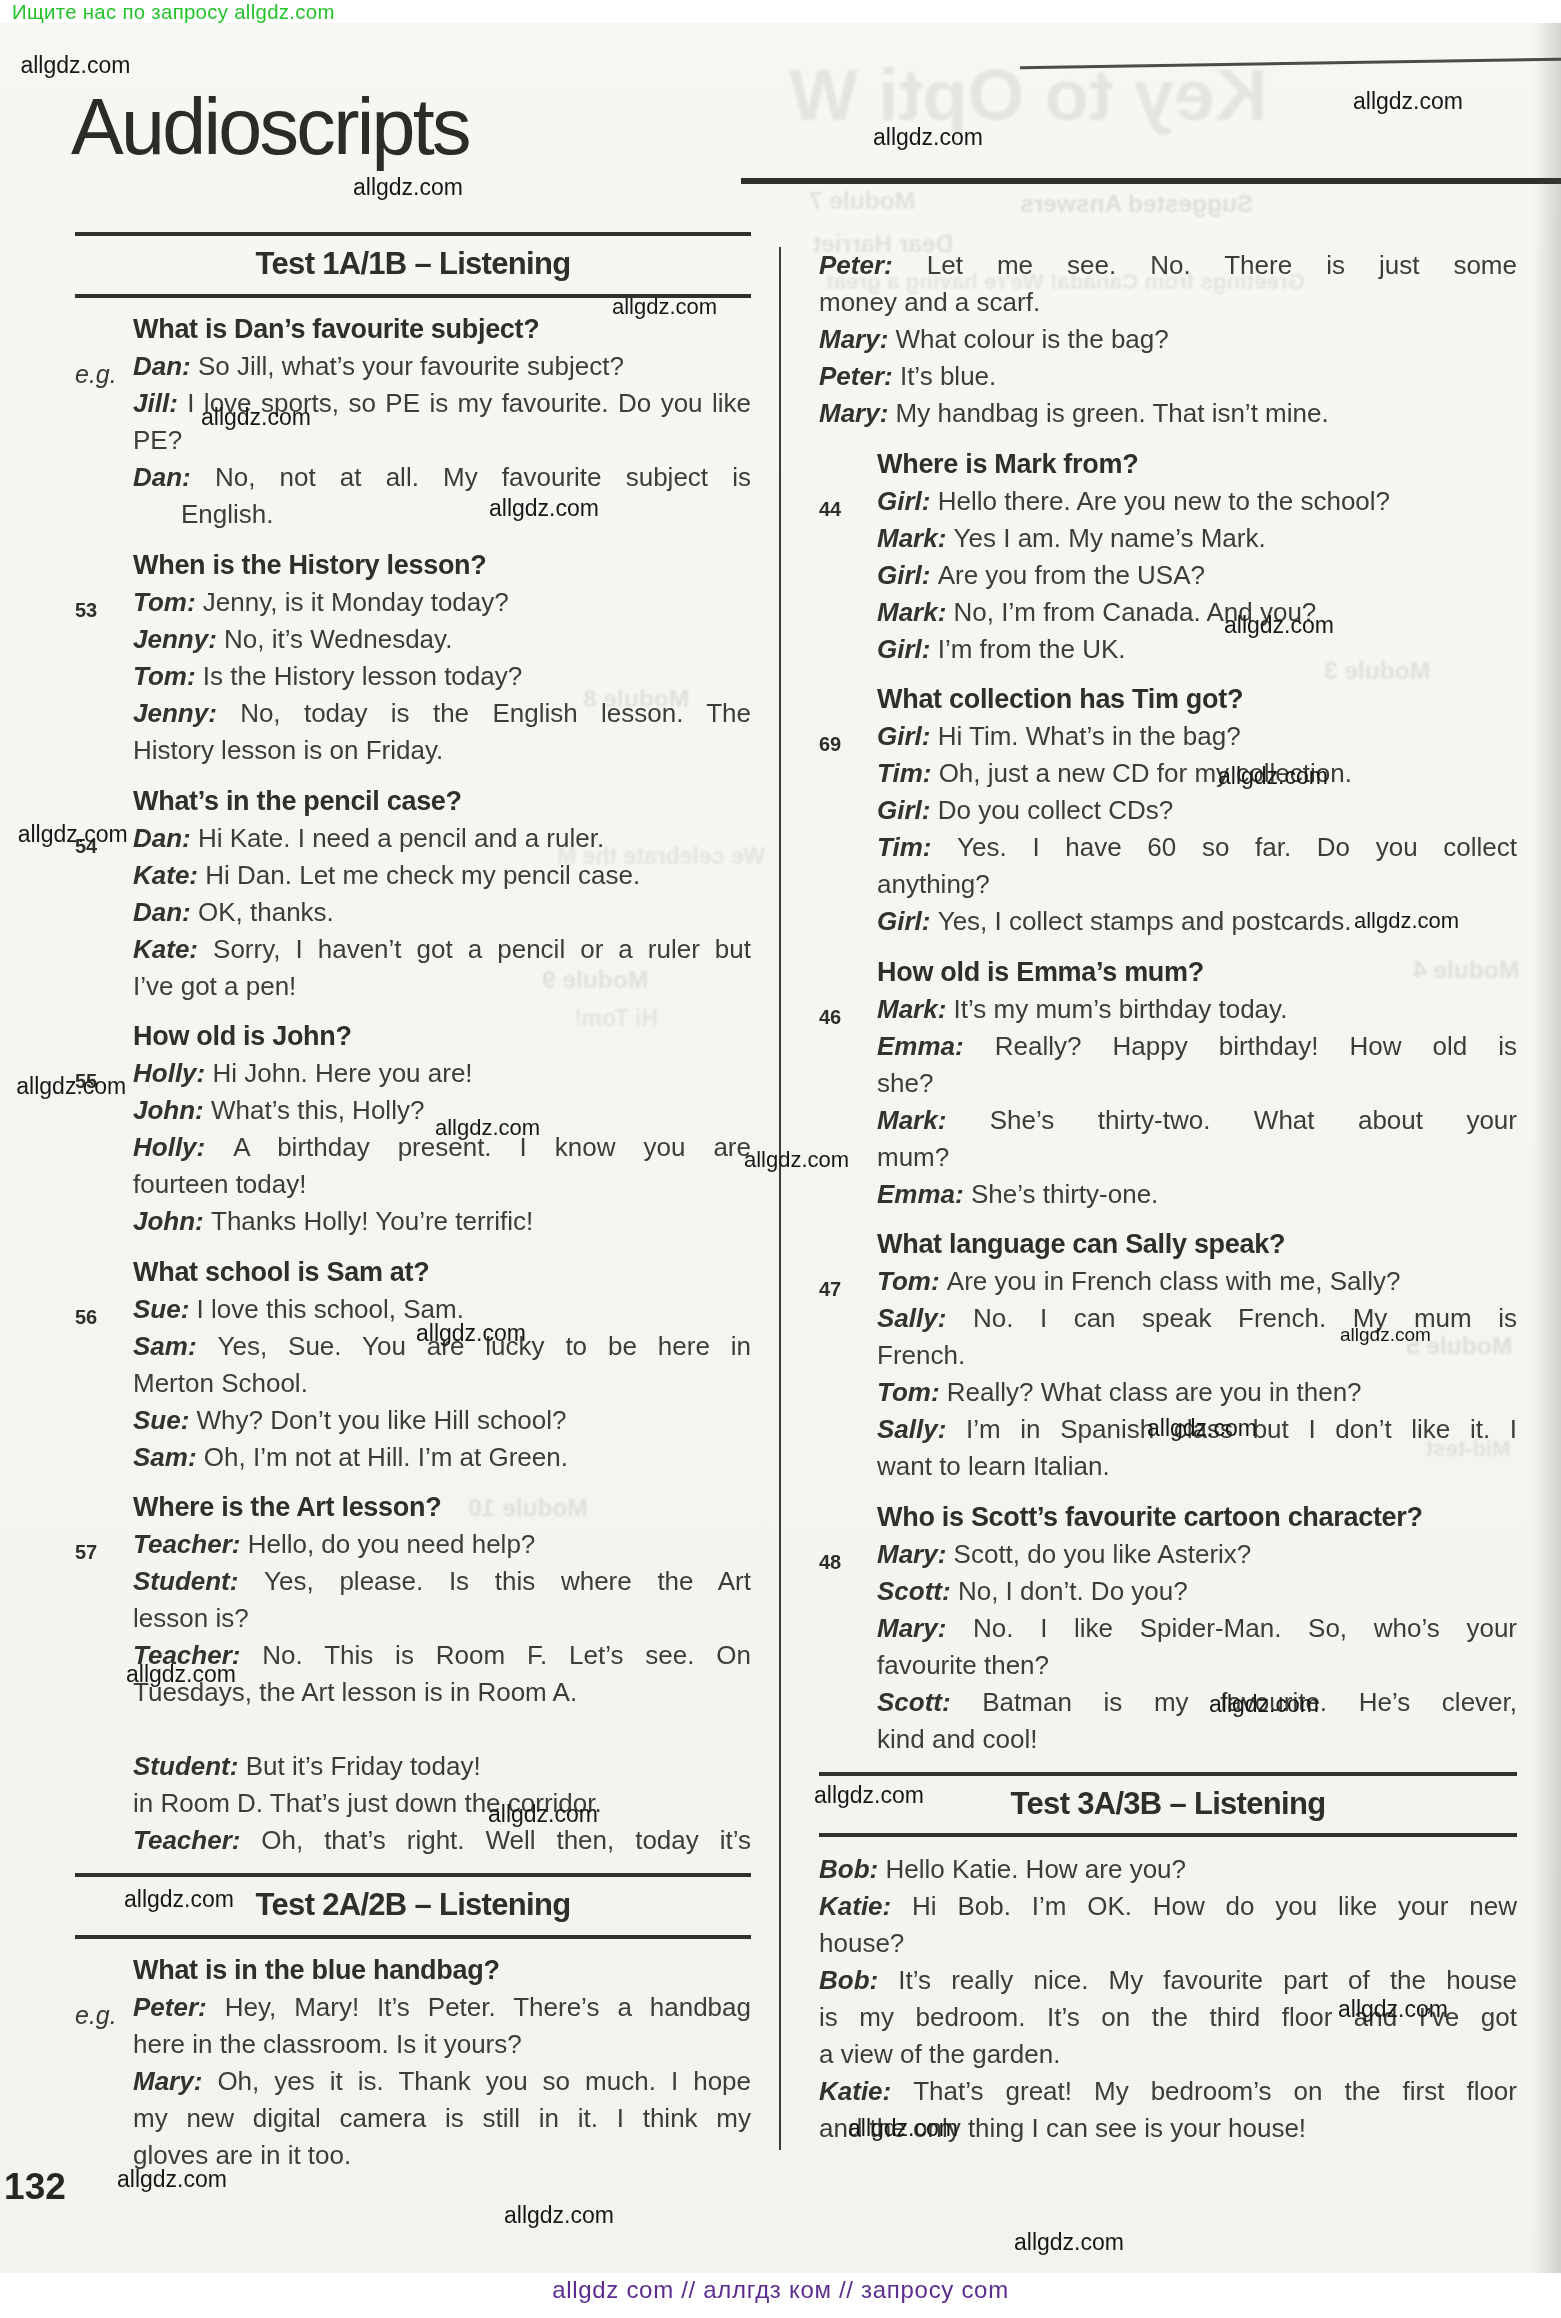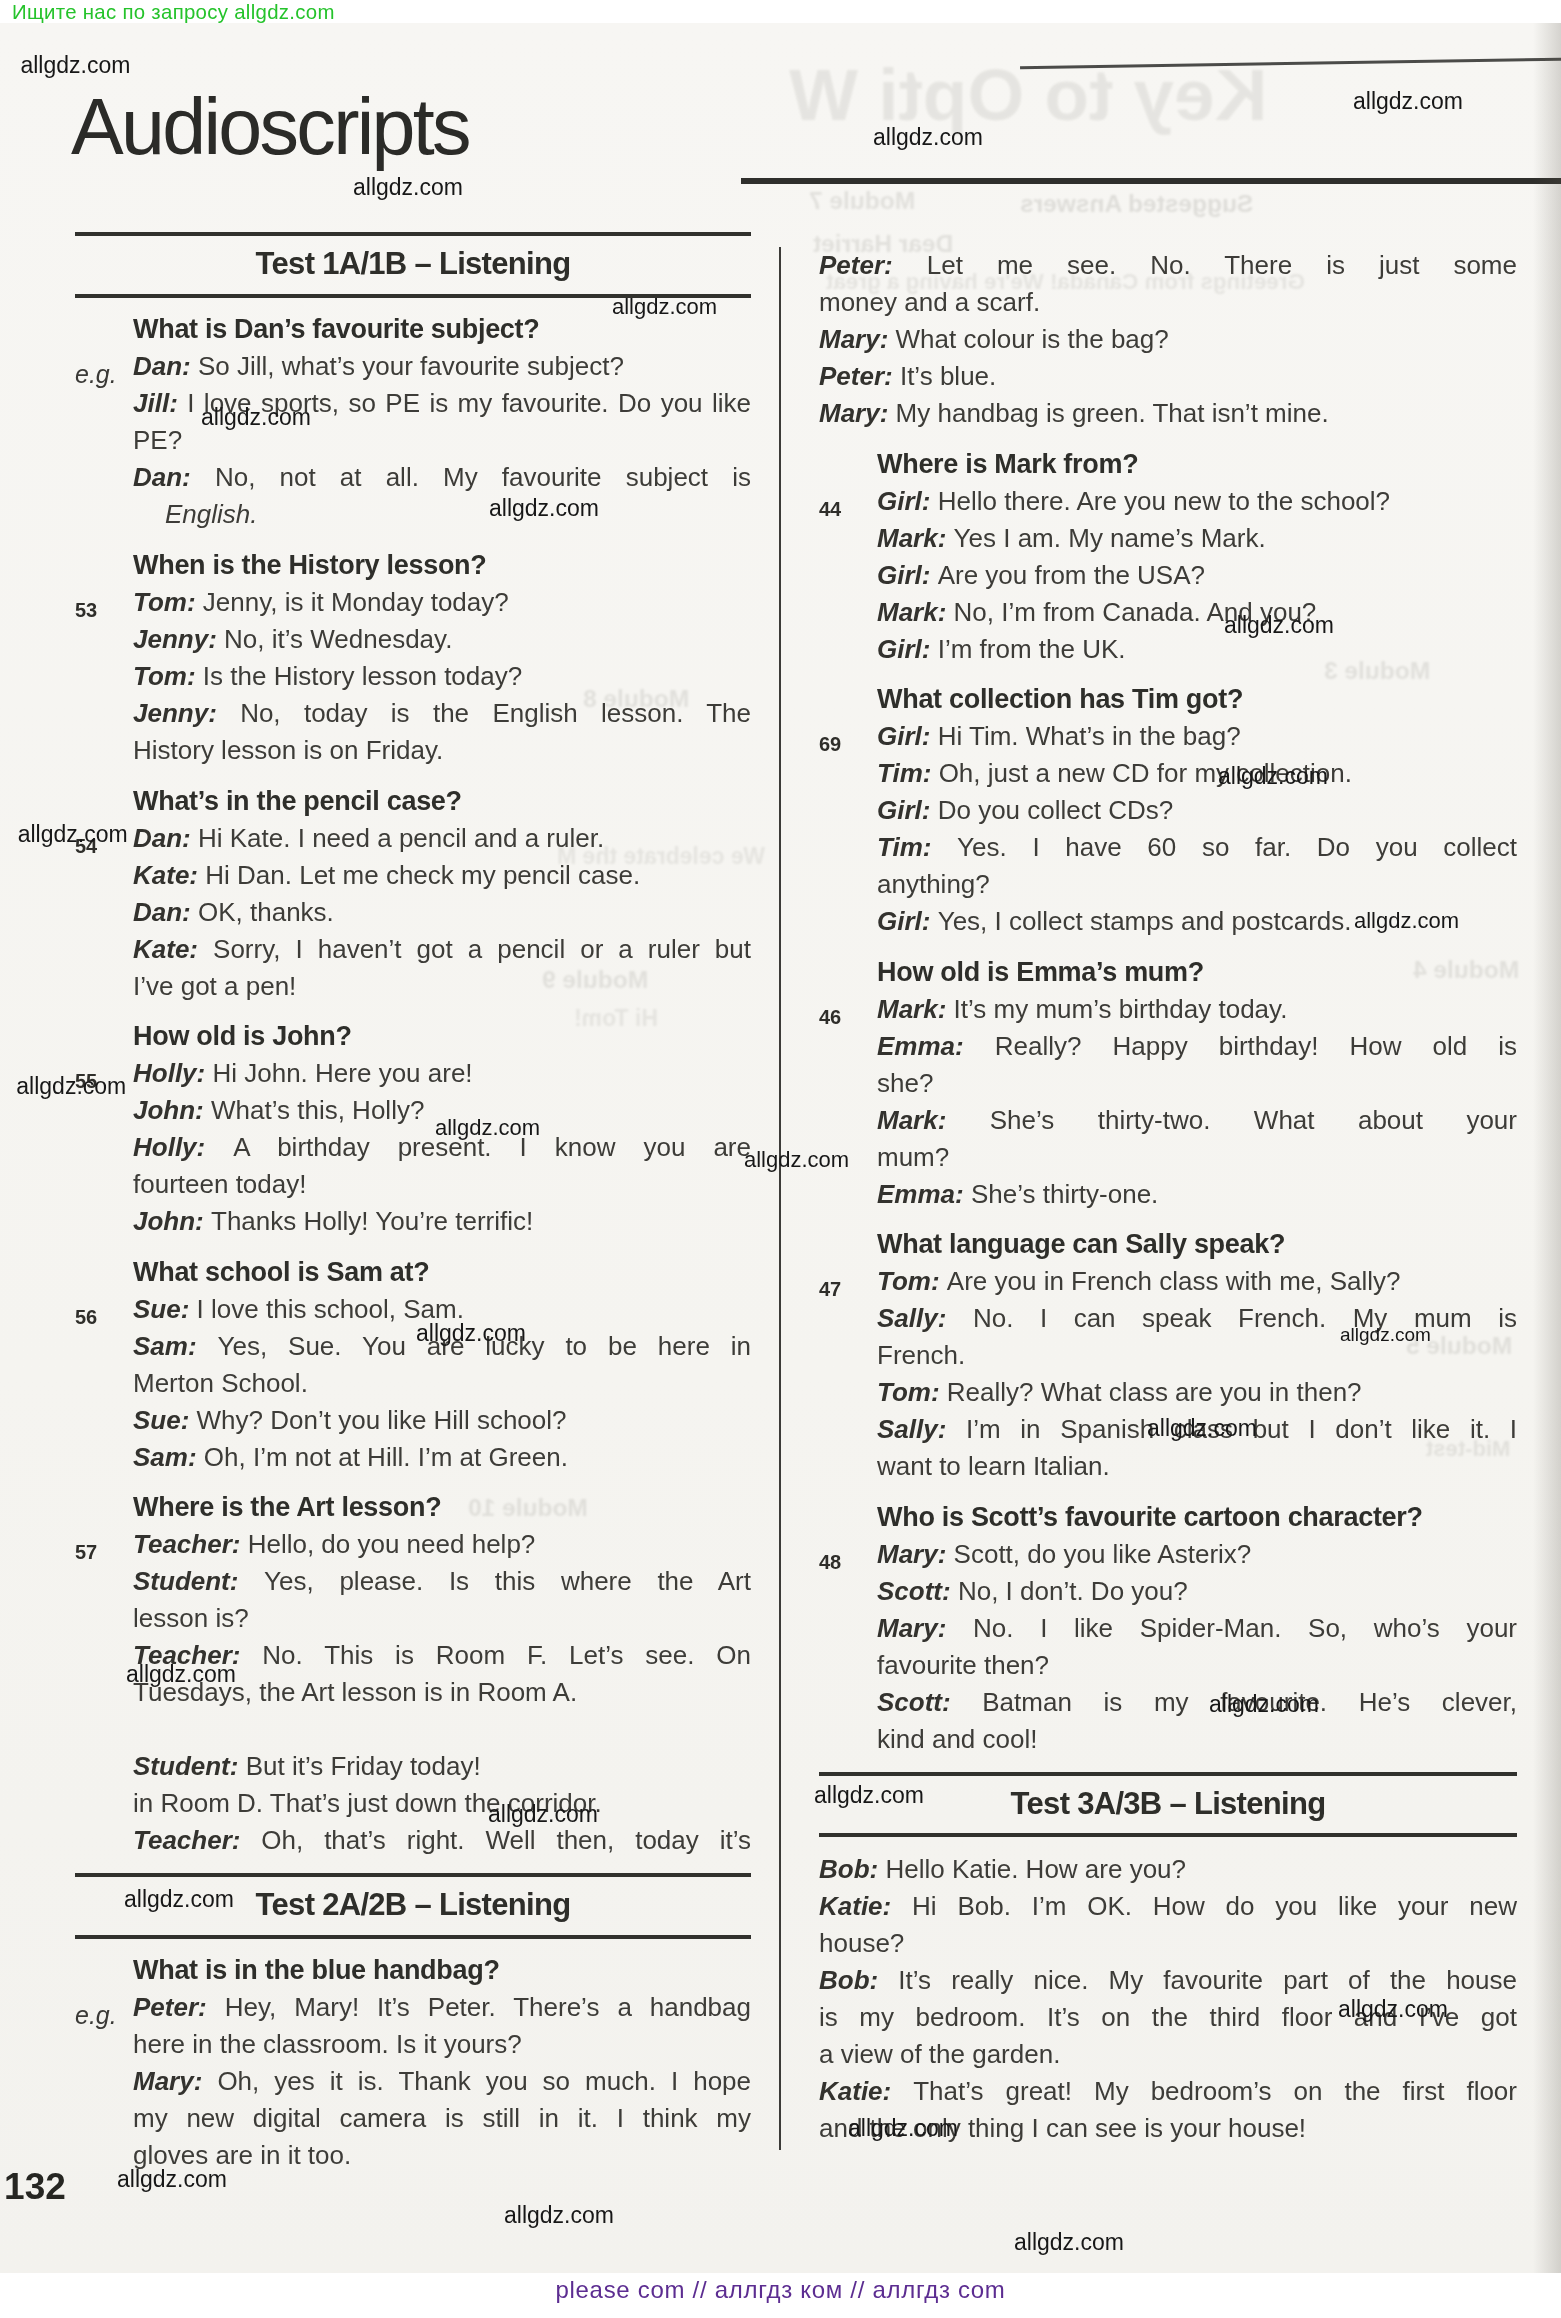"English." .line.ind { font-style: italic -> none; margin-left: 32px -> 48px }
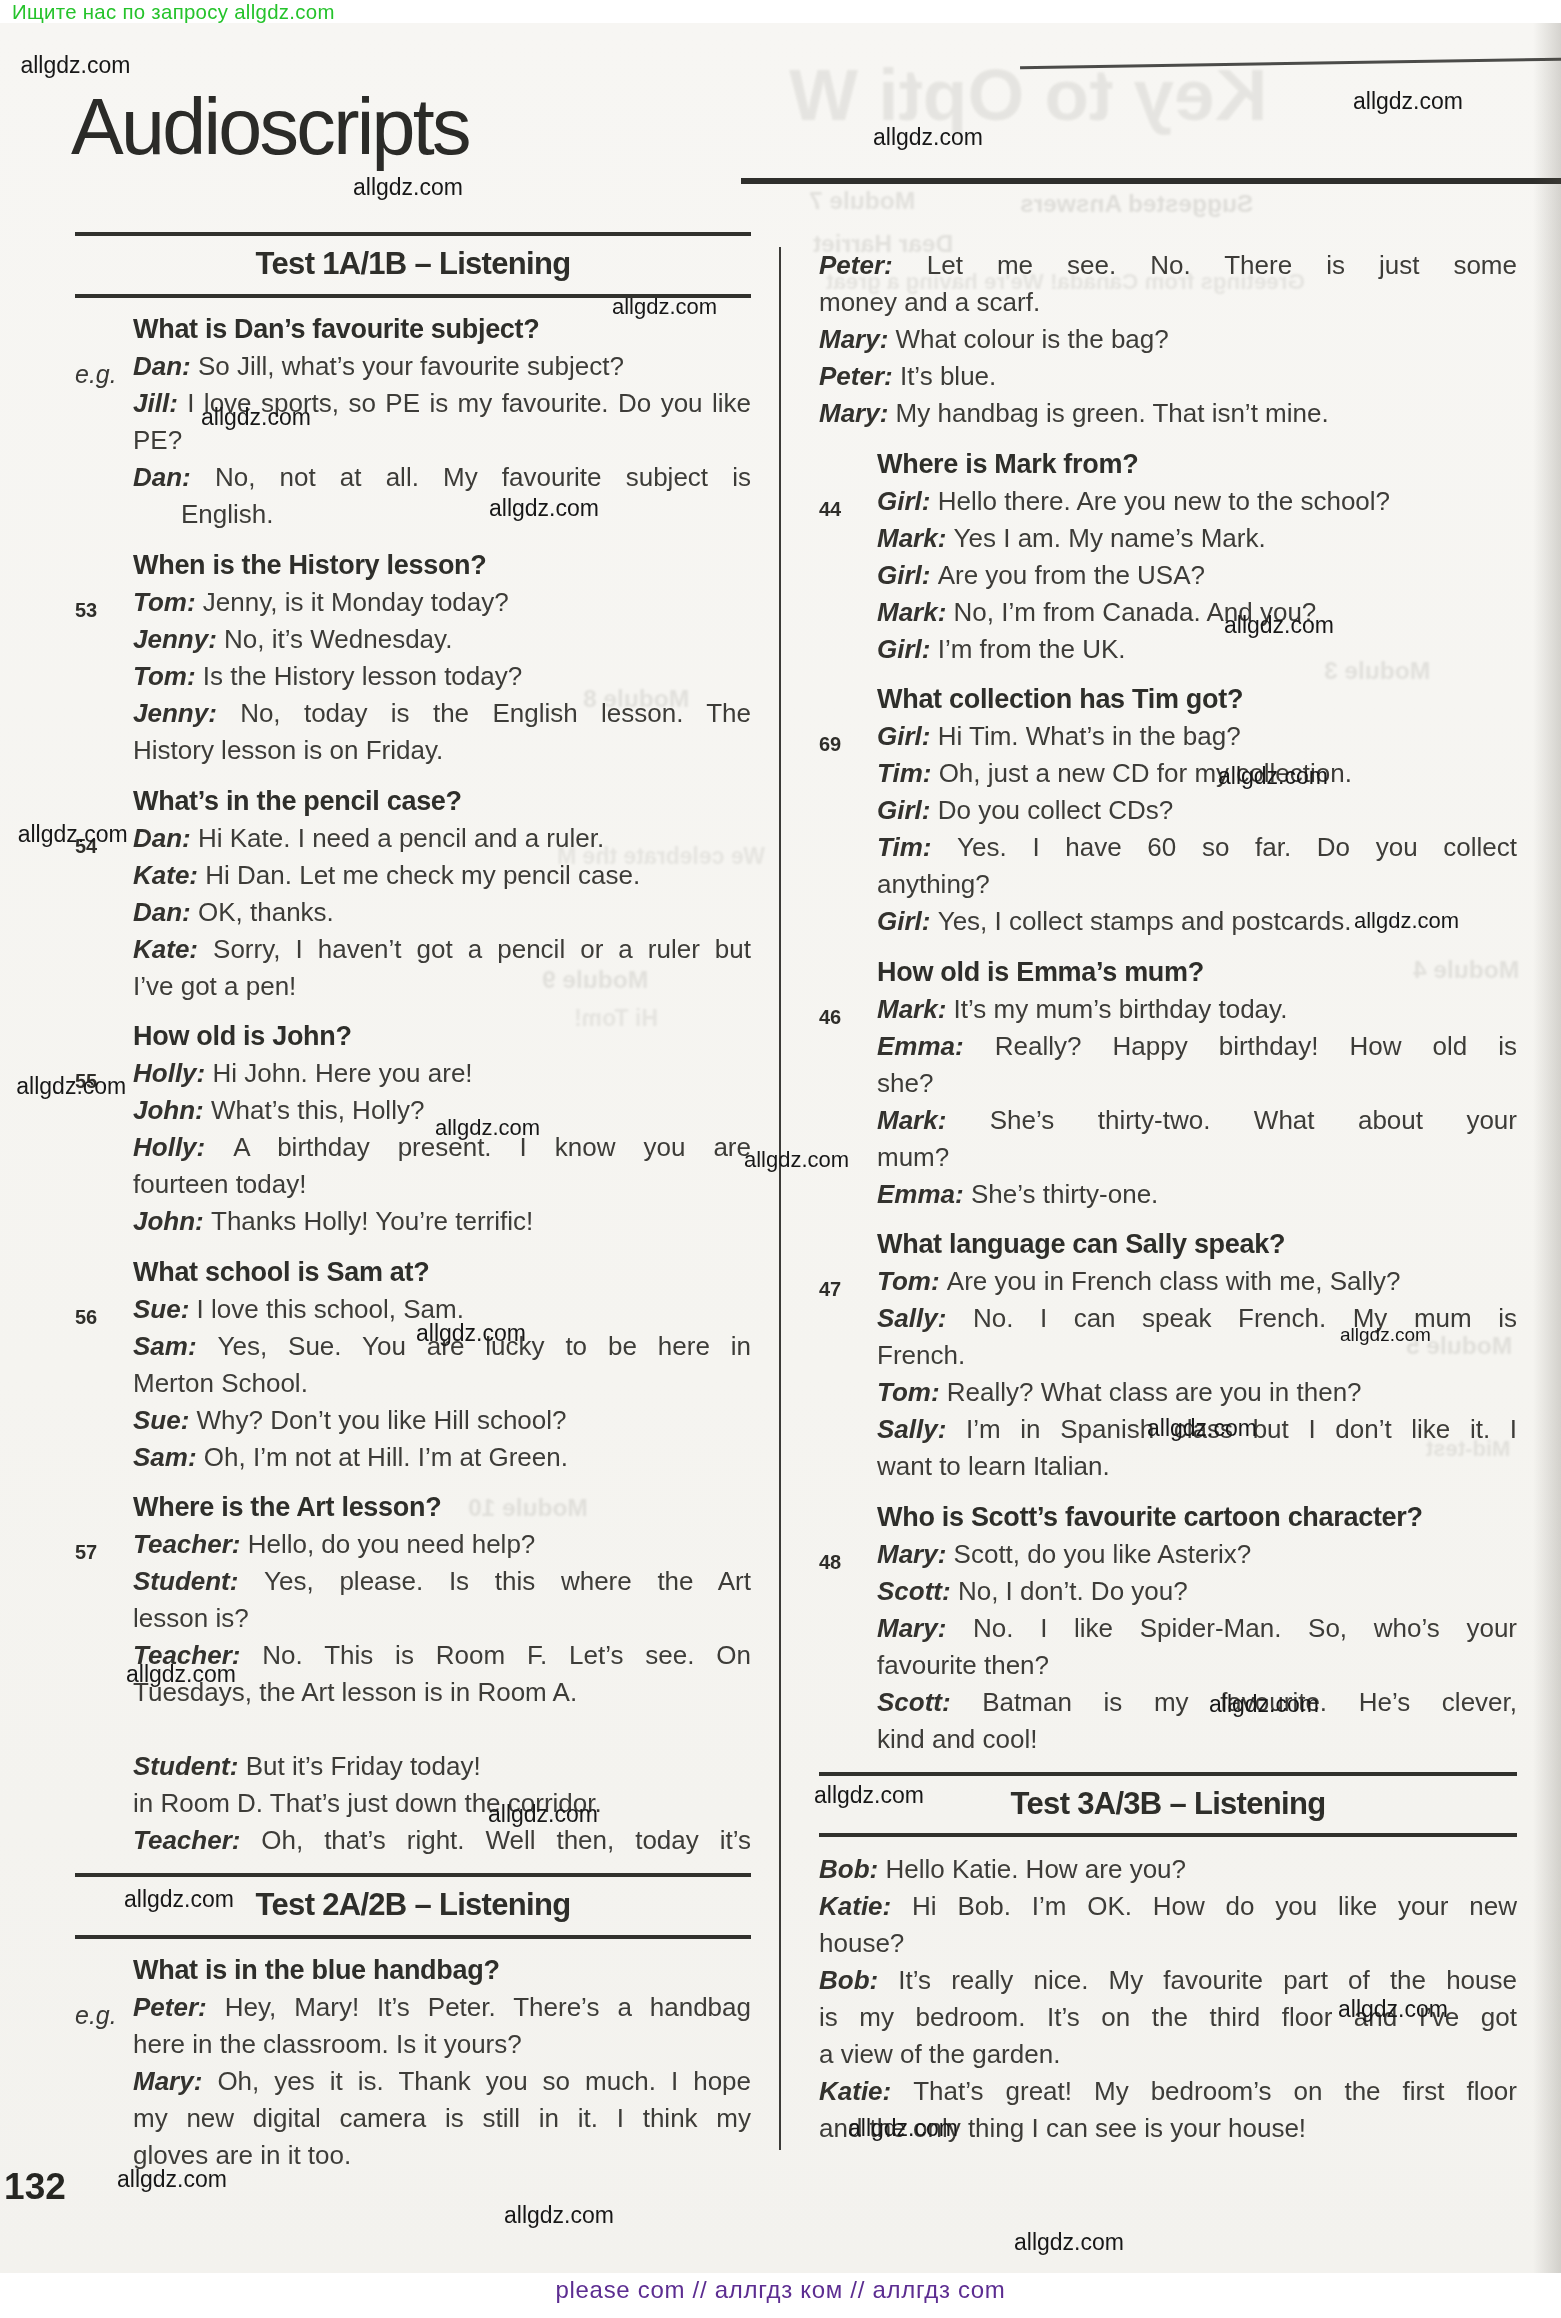"please com // аллгдз ком" div.footer { text: please com  //  аллгдз ком  //  аллгдз -> allgdz com  //  аллгдз ком  //  запросу }
